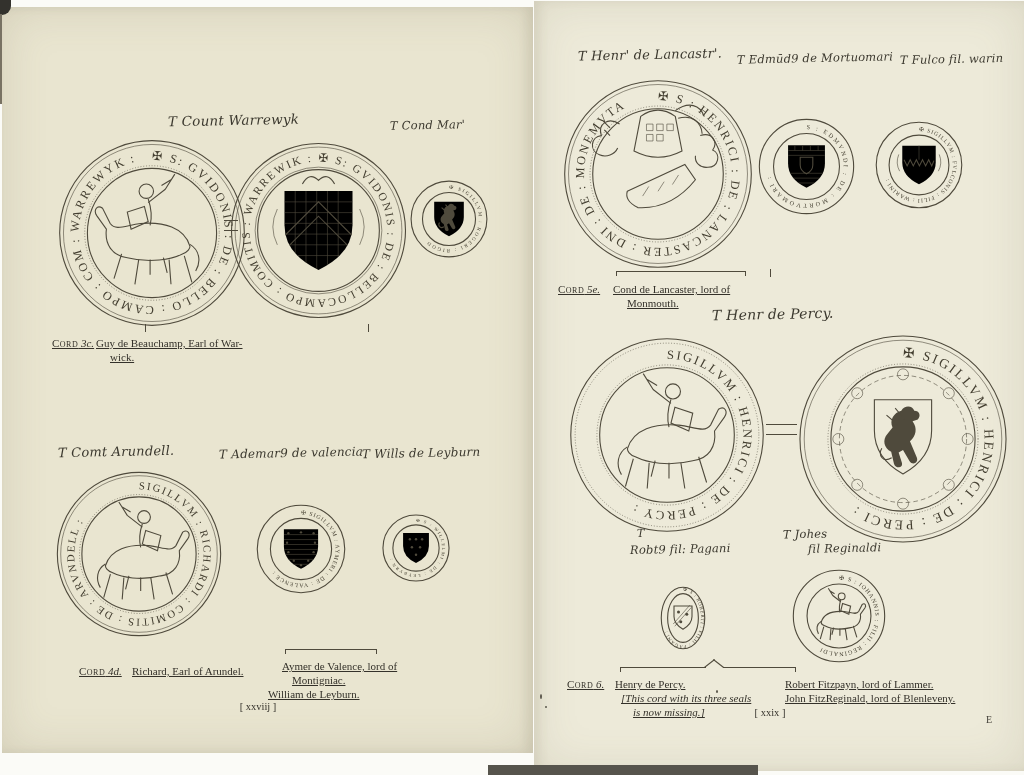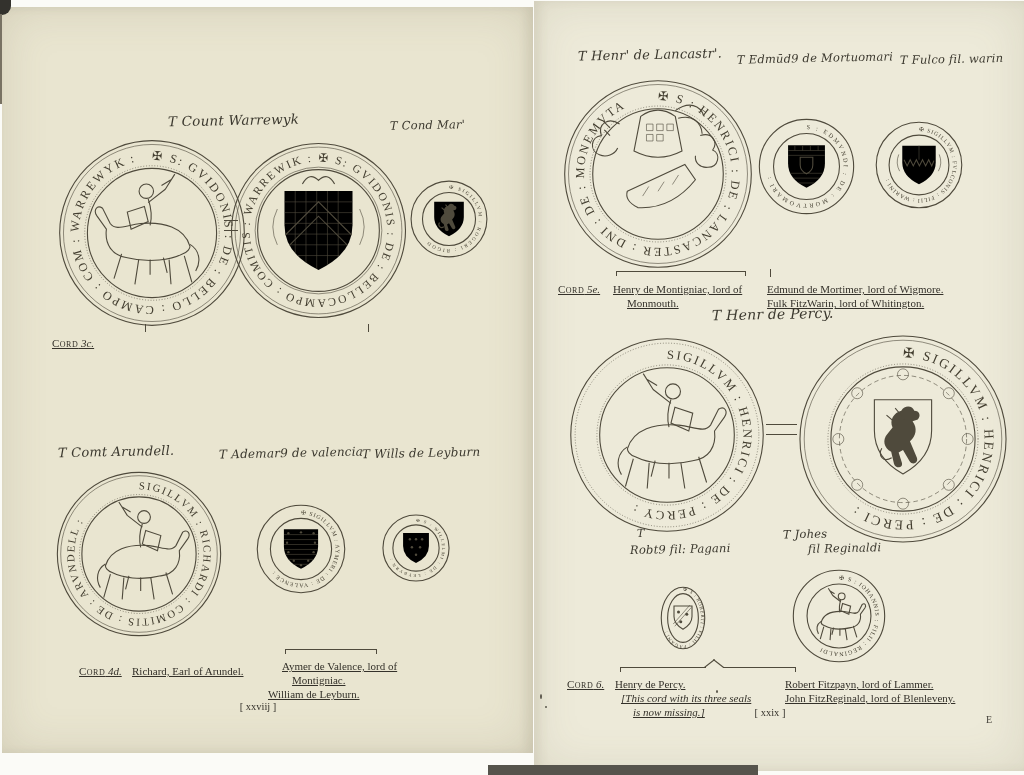"Henry de Montigniac, lord of" div { text: Henry de Montigniac -> Cond de Lancaster }
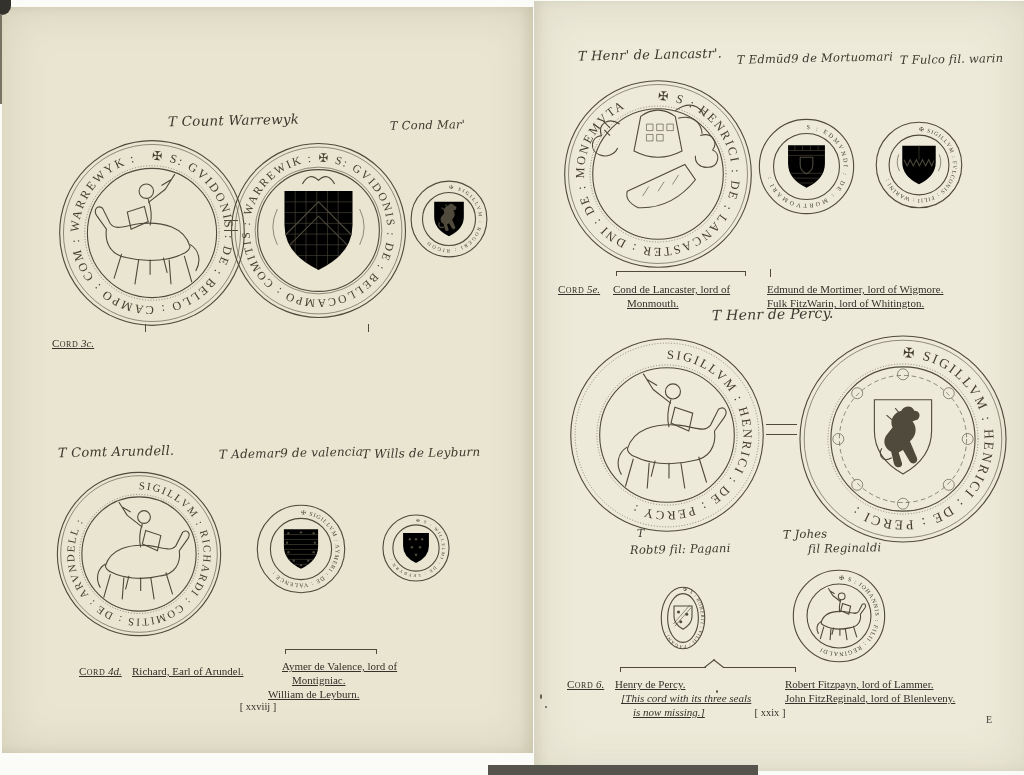"Edmund de Mortimer, lord of" div.cap { html: <div> <div>Edmund de Mortimer, lord of Wigmore.</div> <div>Fulk FitzWarin, lord of Whitington.</div> </div> -> none }
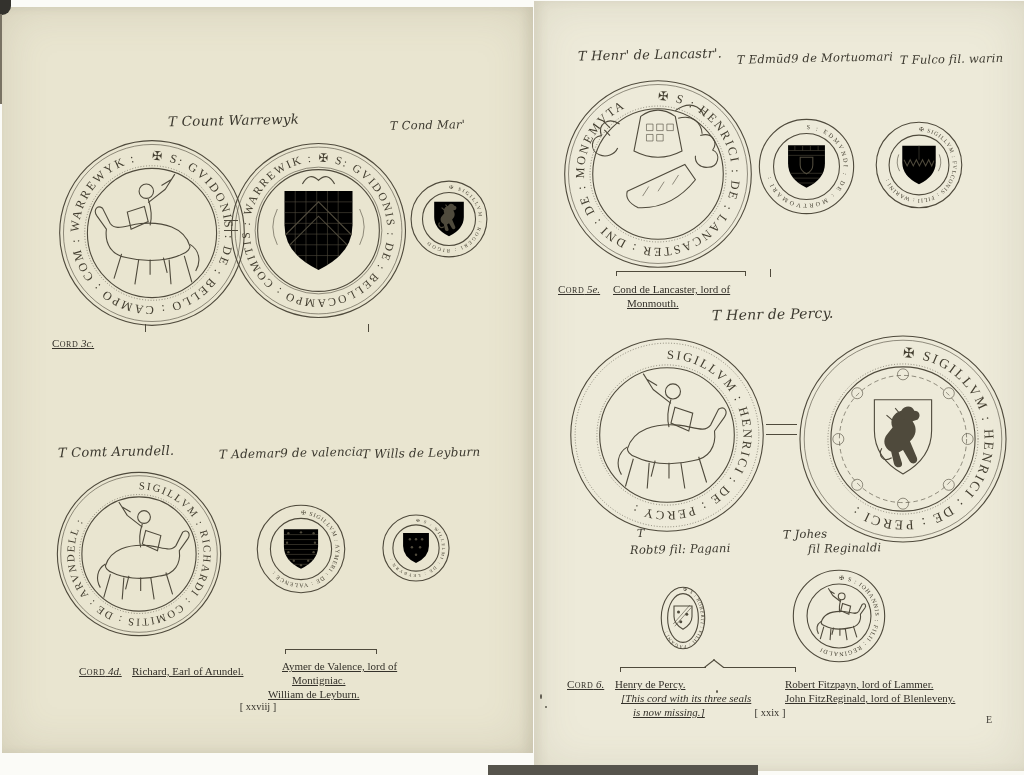"Guy de Beauchamp, Earl of" div.cap { html: none -> <div> <div>Guy de Beauchamp, Earl of War-</div> <div>wick.</div> </div> }
